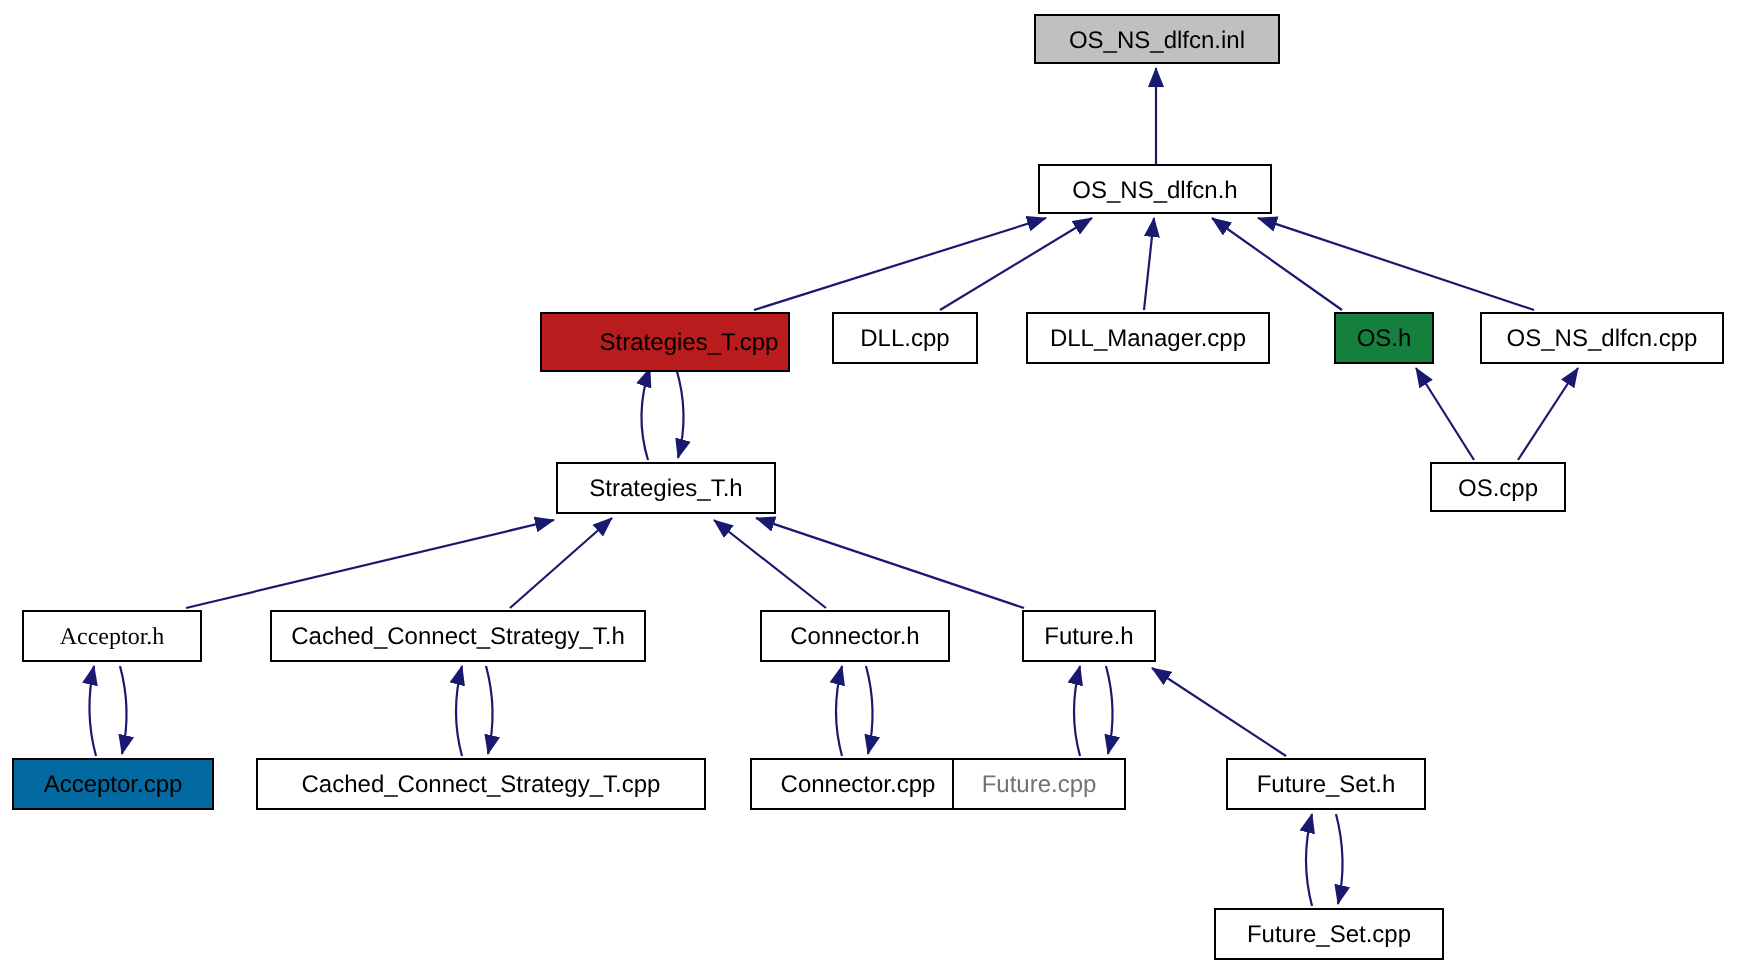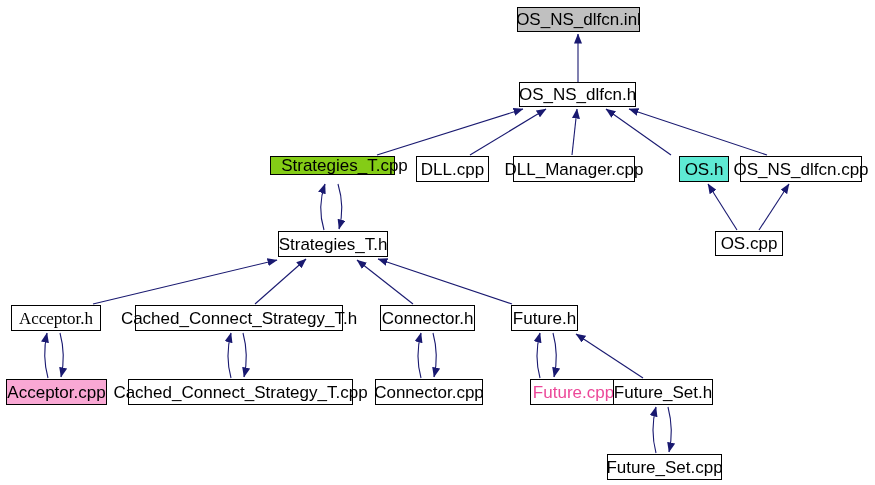"OS_NS_dlfcn.inl" .node { font-size: 17px -> 12px }
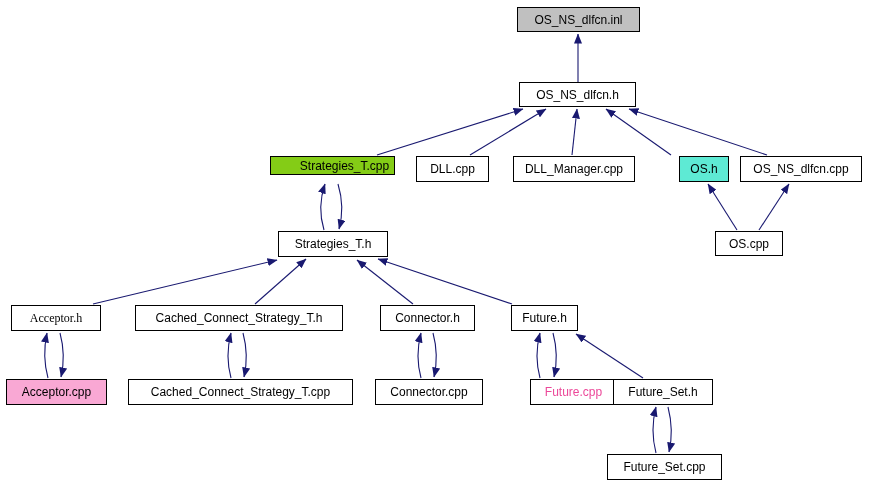"Strategies_T.cpp" div.node { background: #84cc16 -> #b91c1c; height: 19px -> 30px }
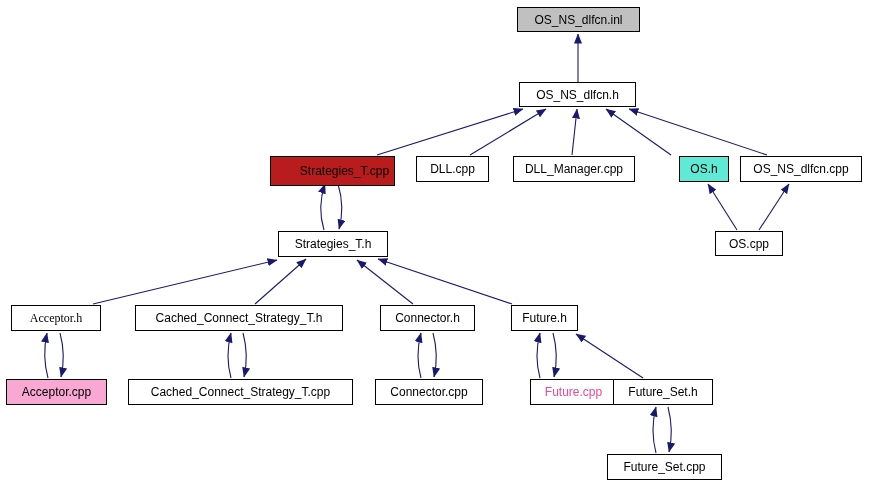"OS.h" div.node { background: #5eead4 -> #15803d; margin-left: 12px -> none }
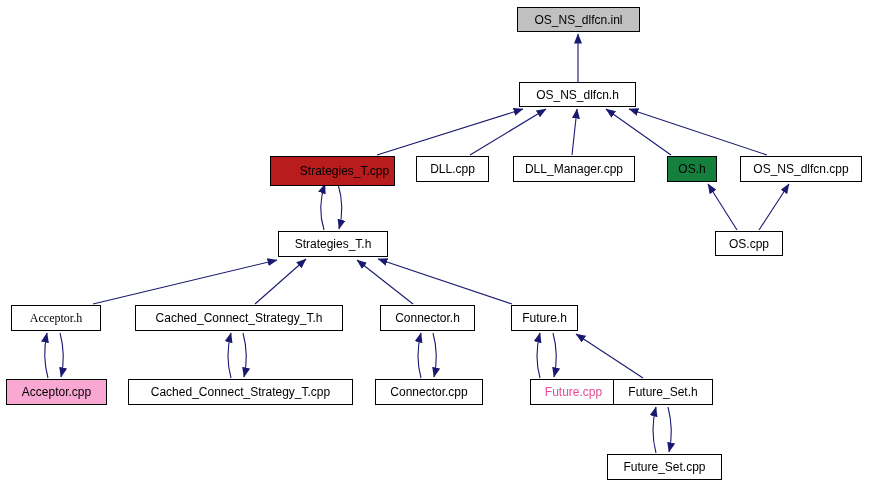"Cached_Connect_Strategy_T.h" div.node { width: 208px -> 188px }
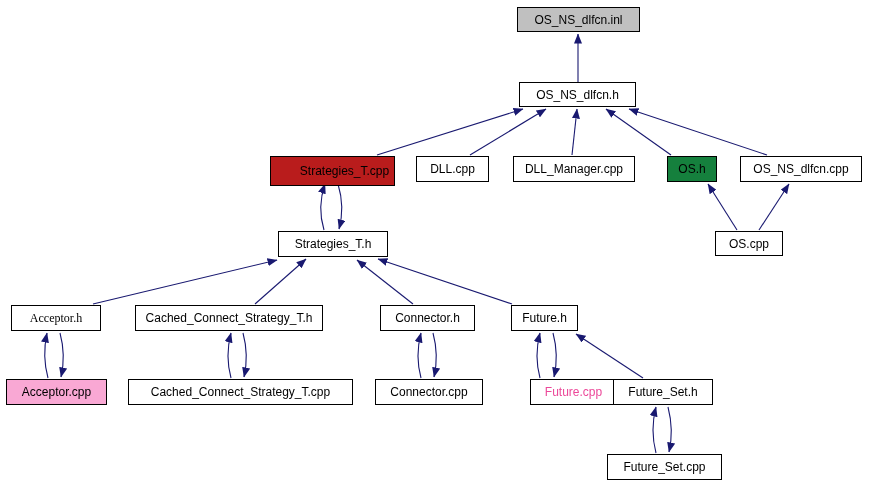"Acceptor.cpp" div.node { background: #f9a8d4 -> #0369a1 }
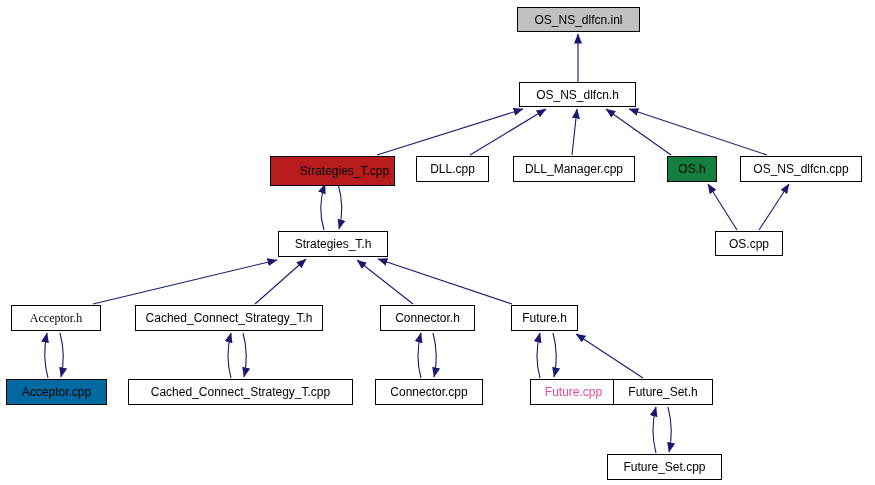"Future.cpp" div.node { color: #ec4899 -> #737373; left: 530px -> 476px }
